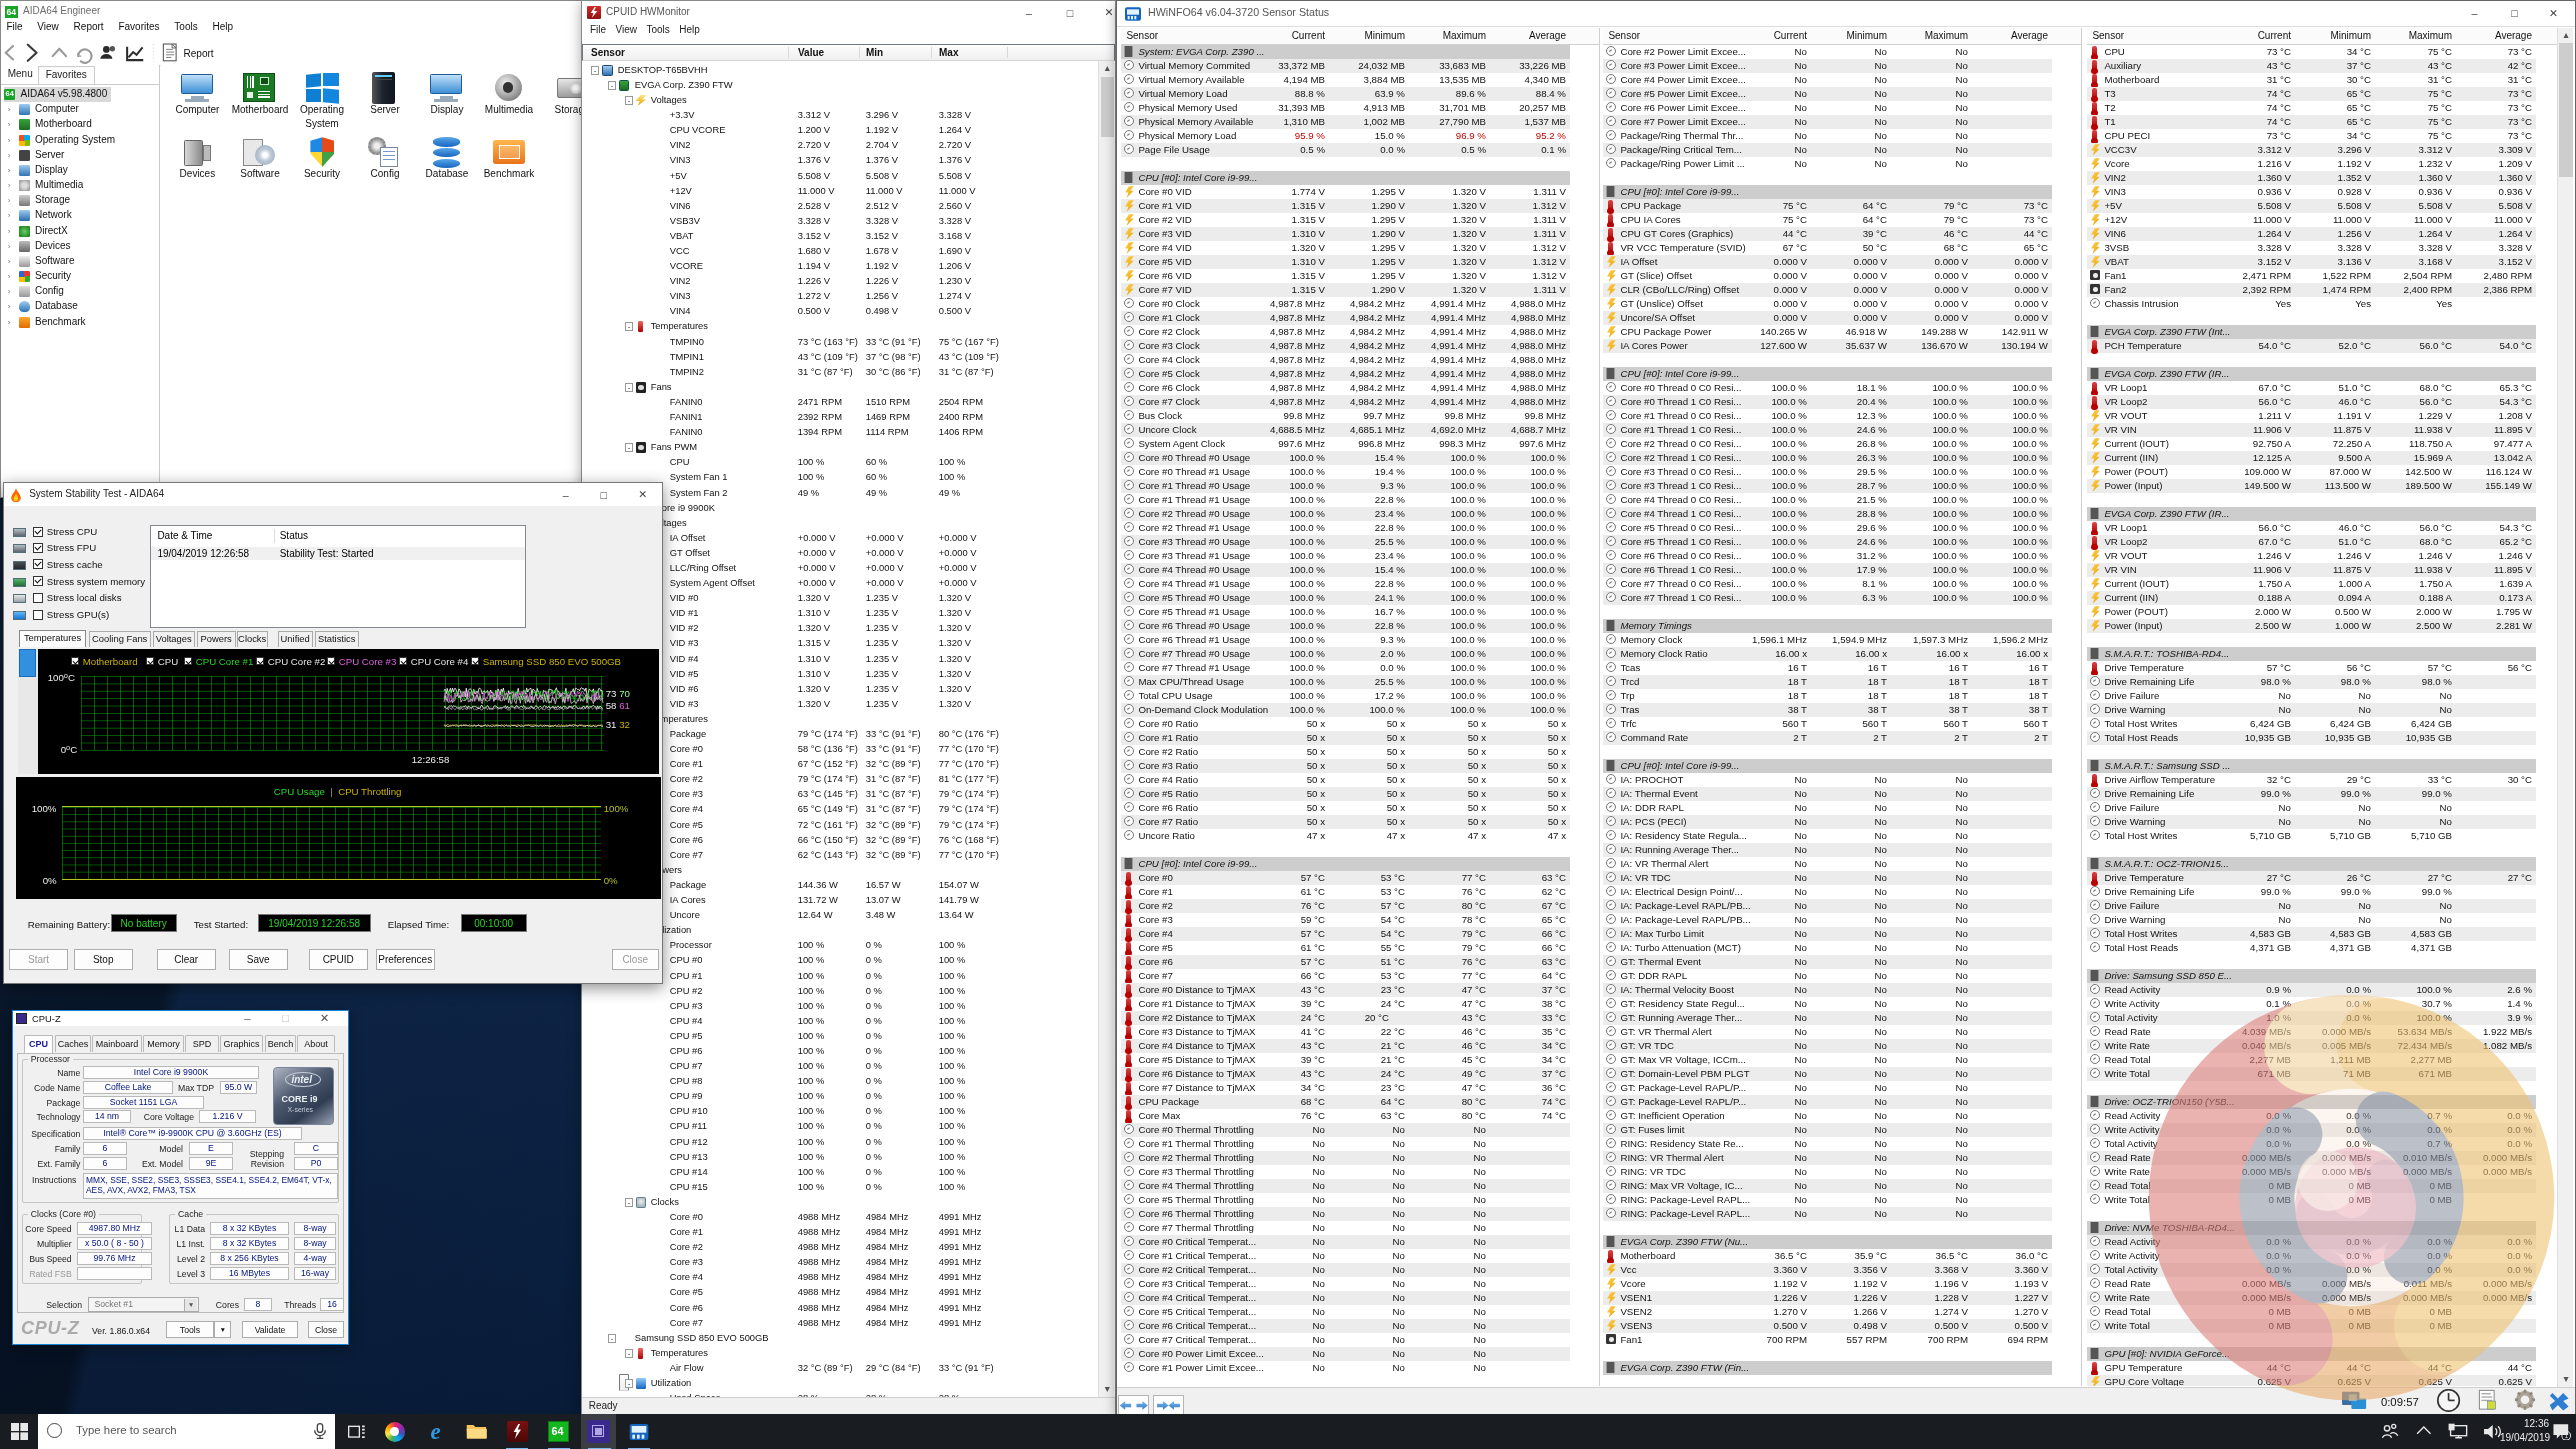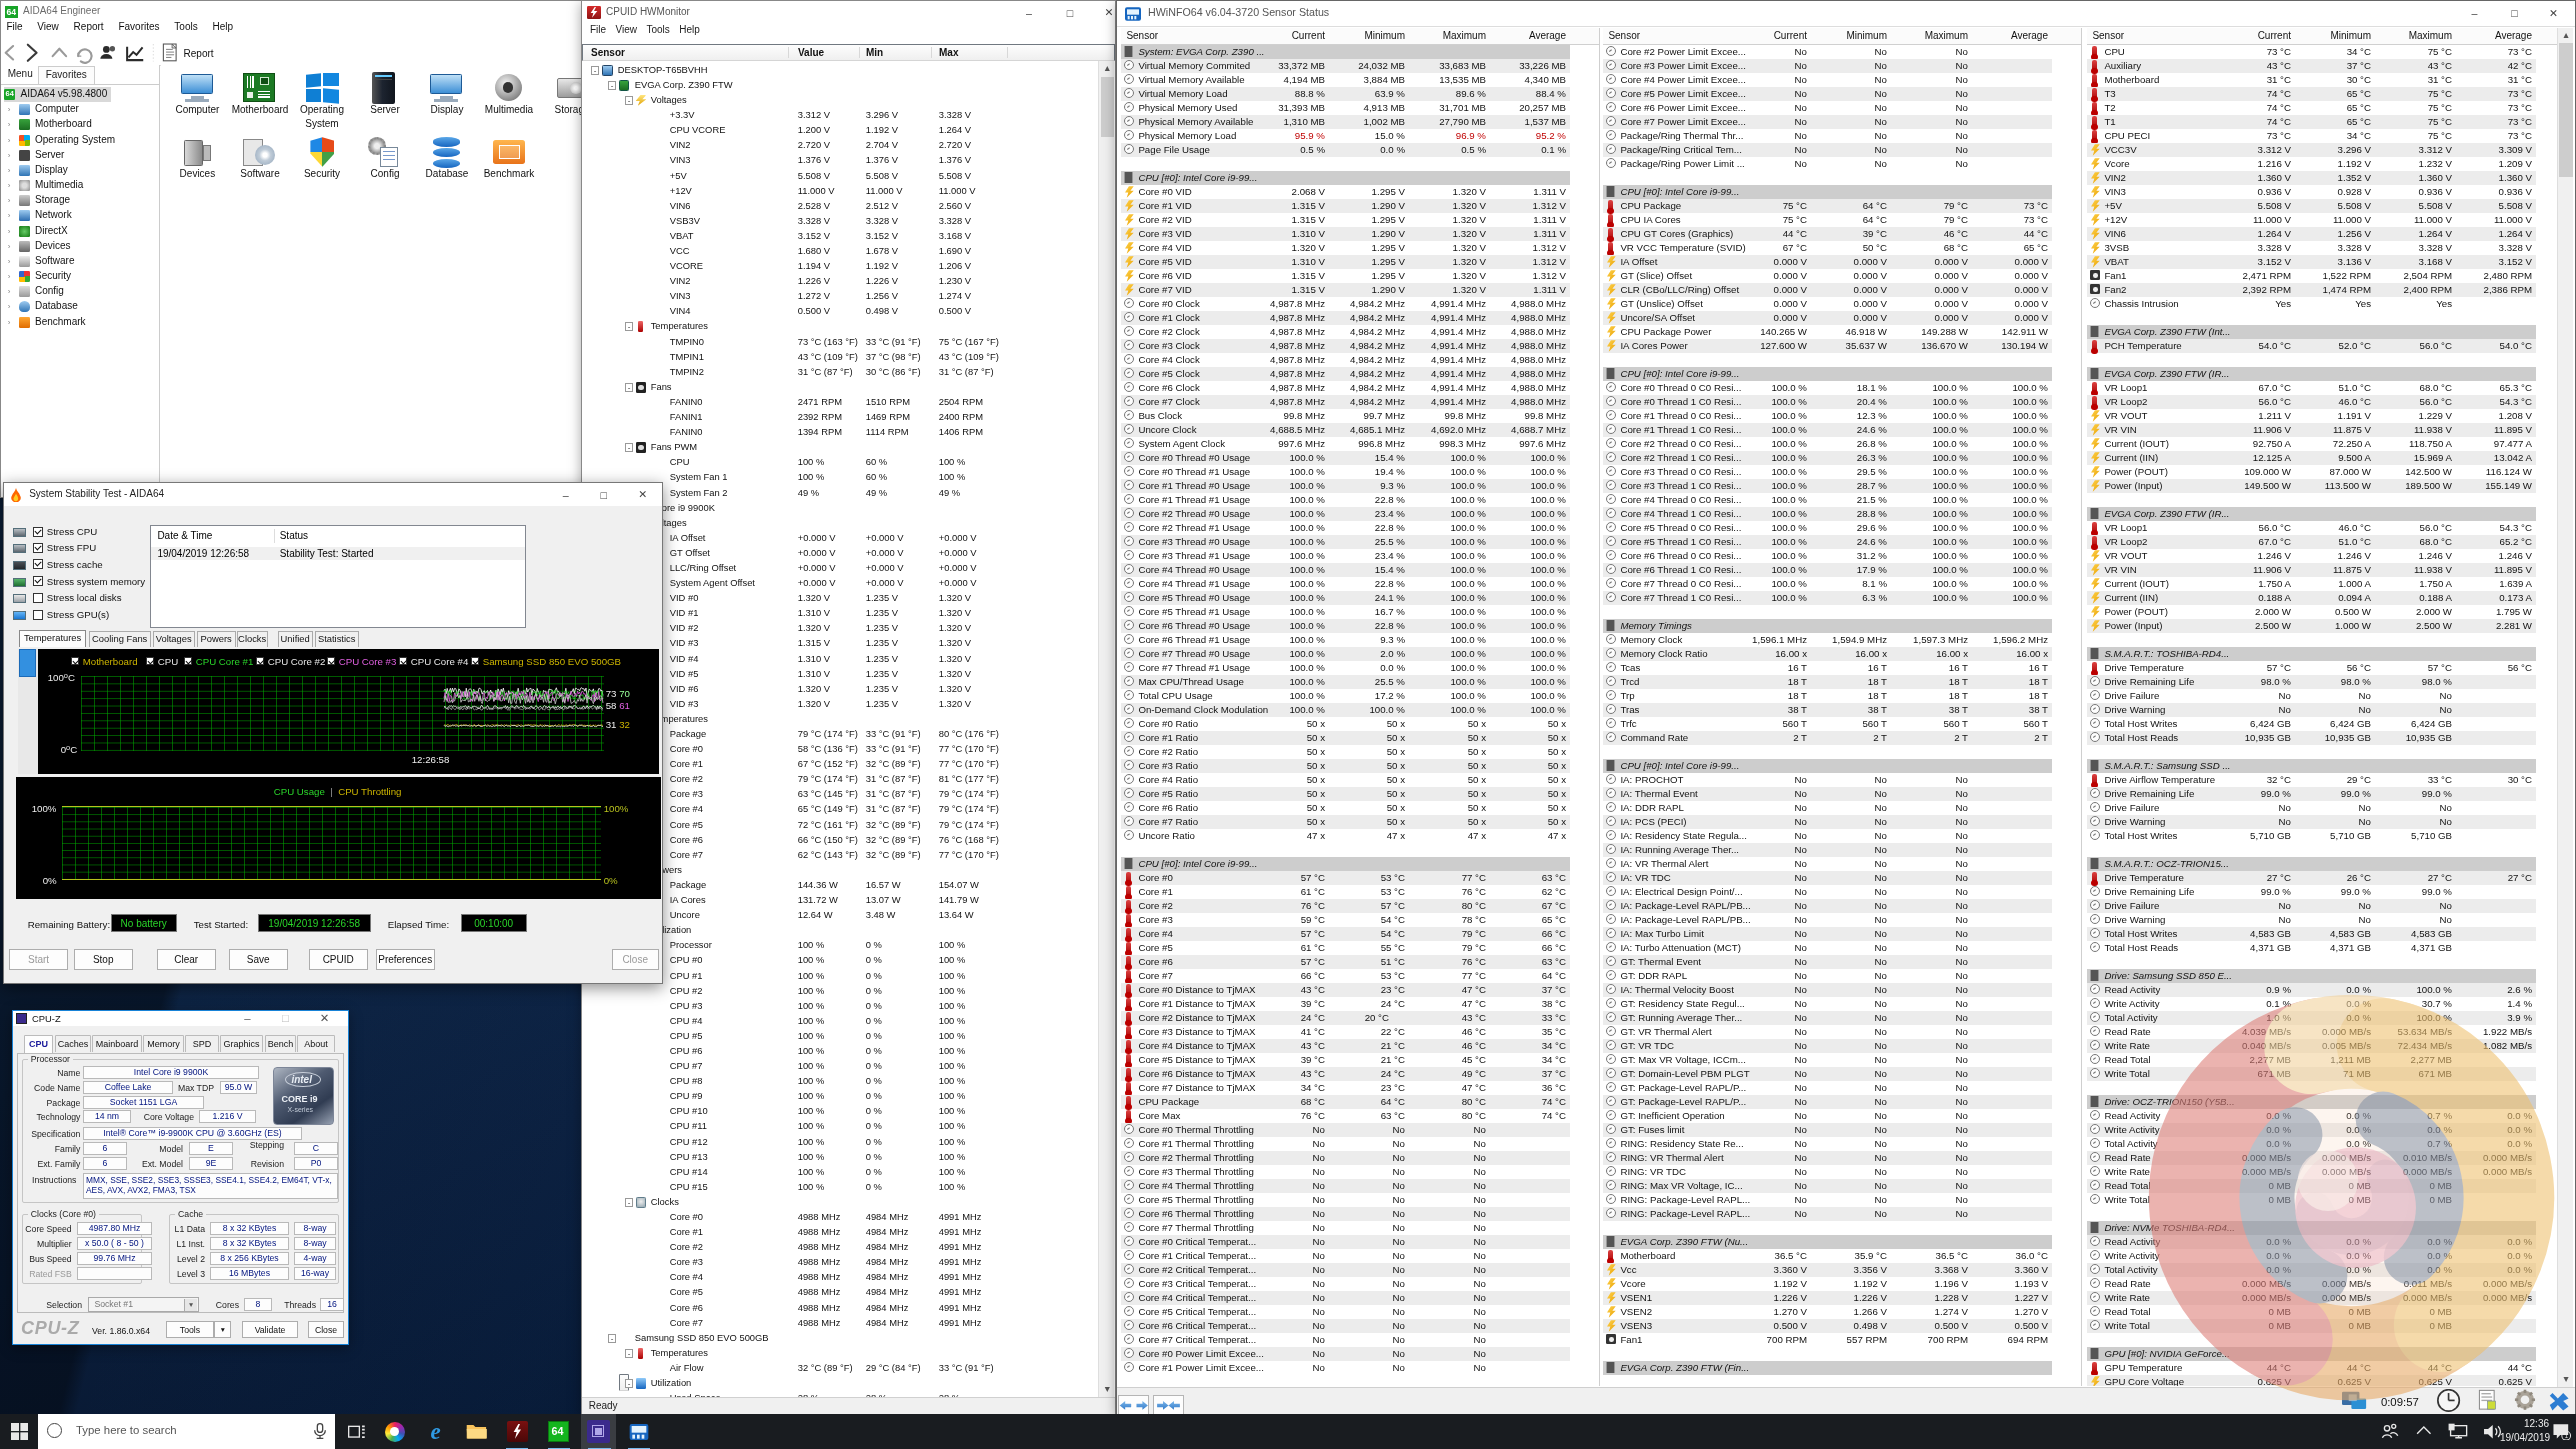"2.068 V" span.pv { text: 2.068 -> 1.774 }
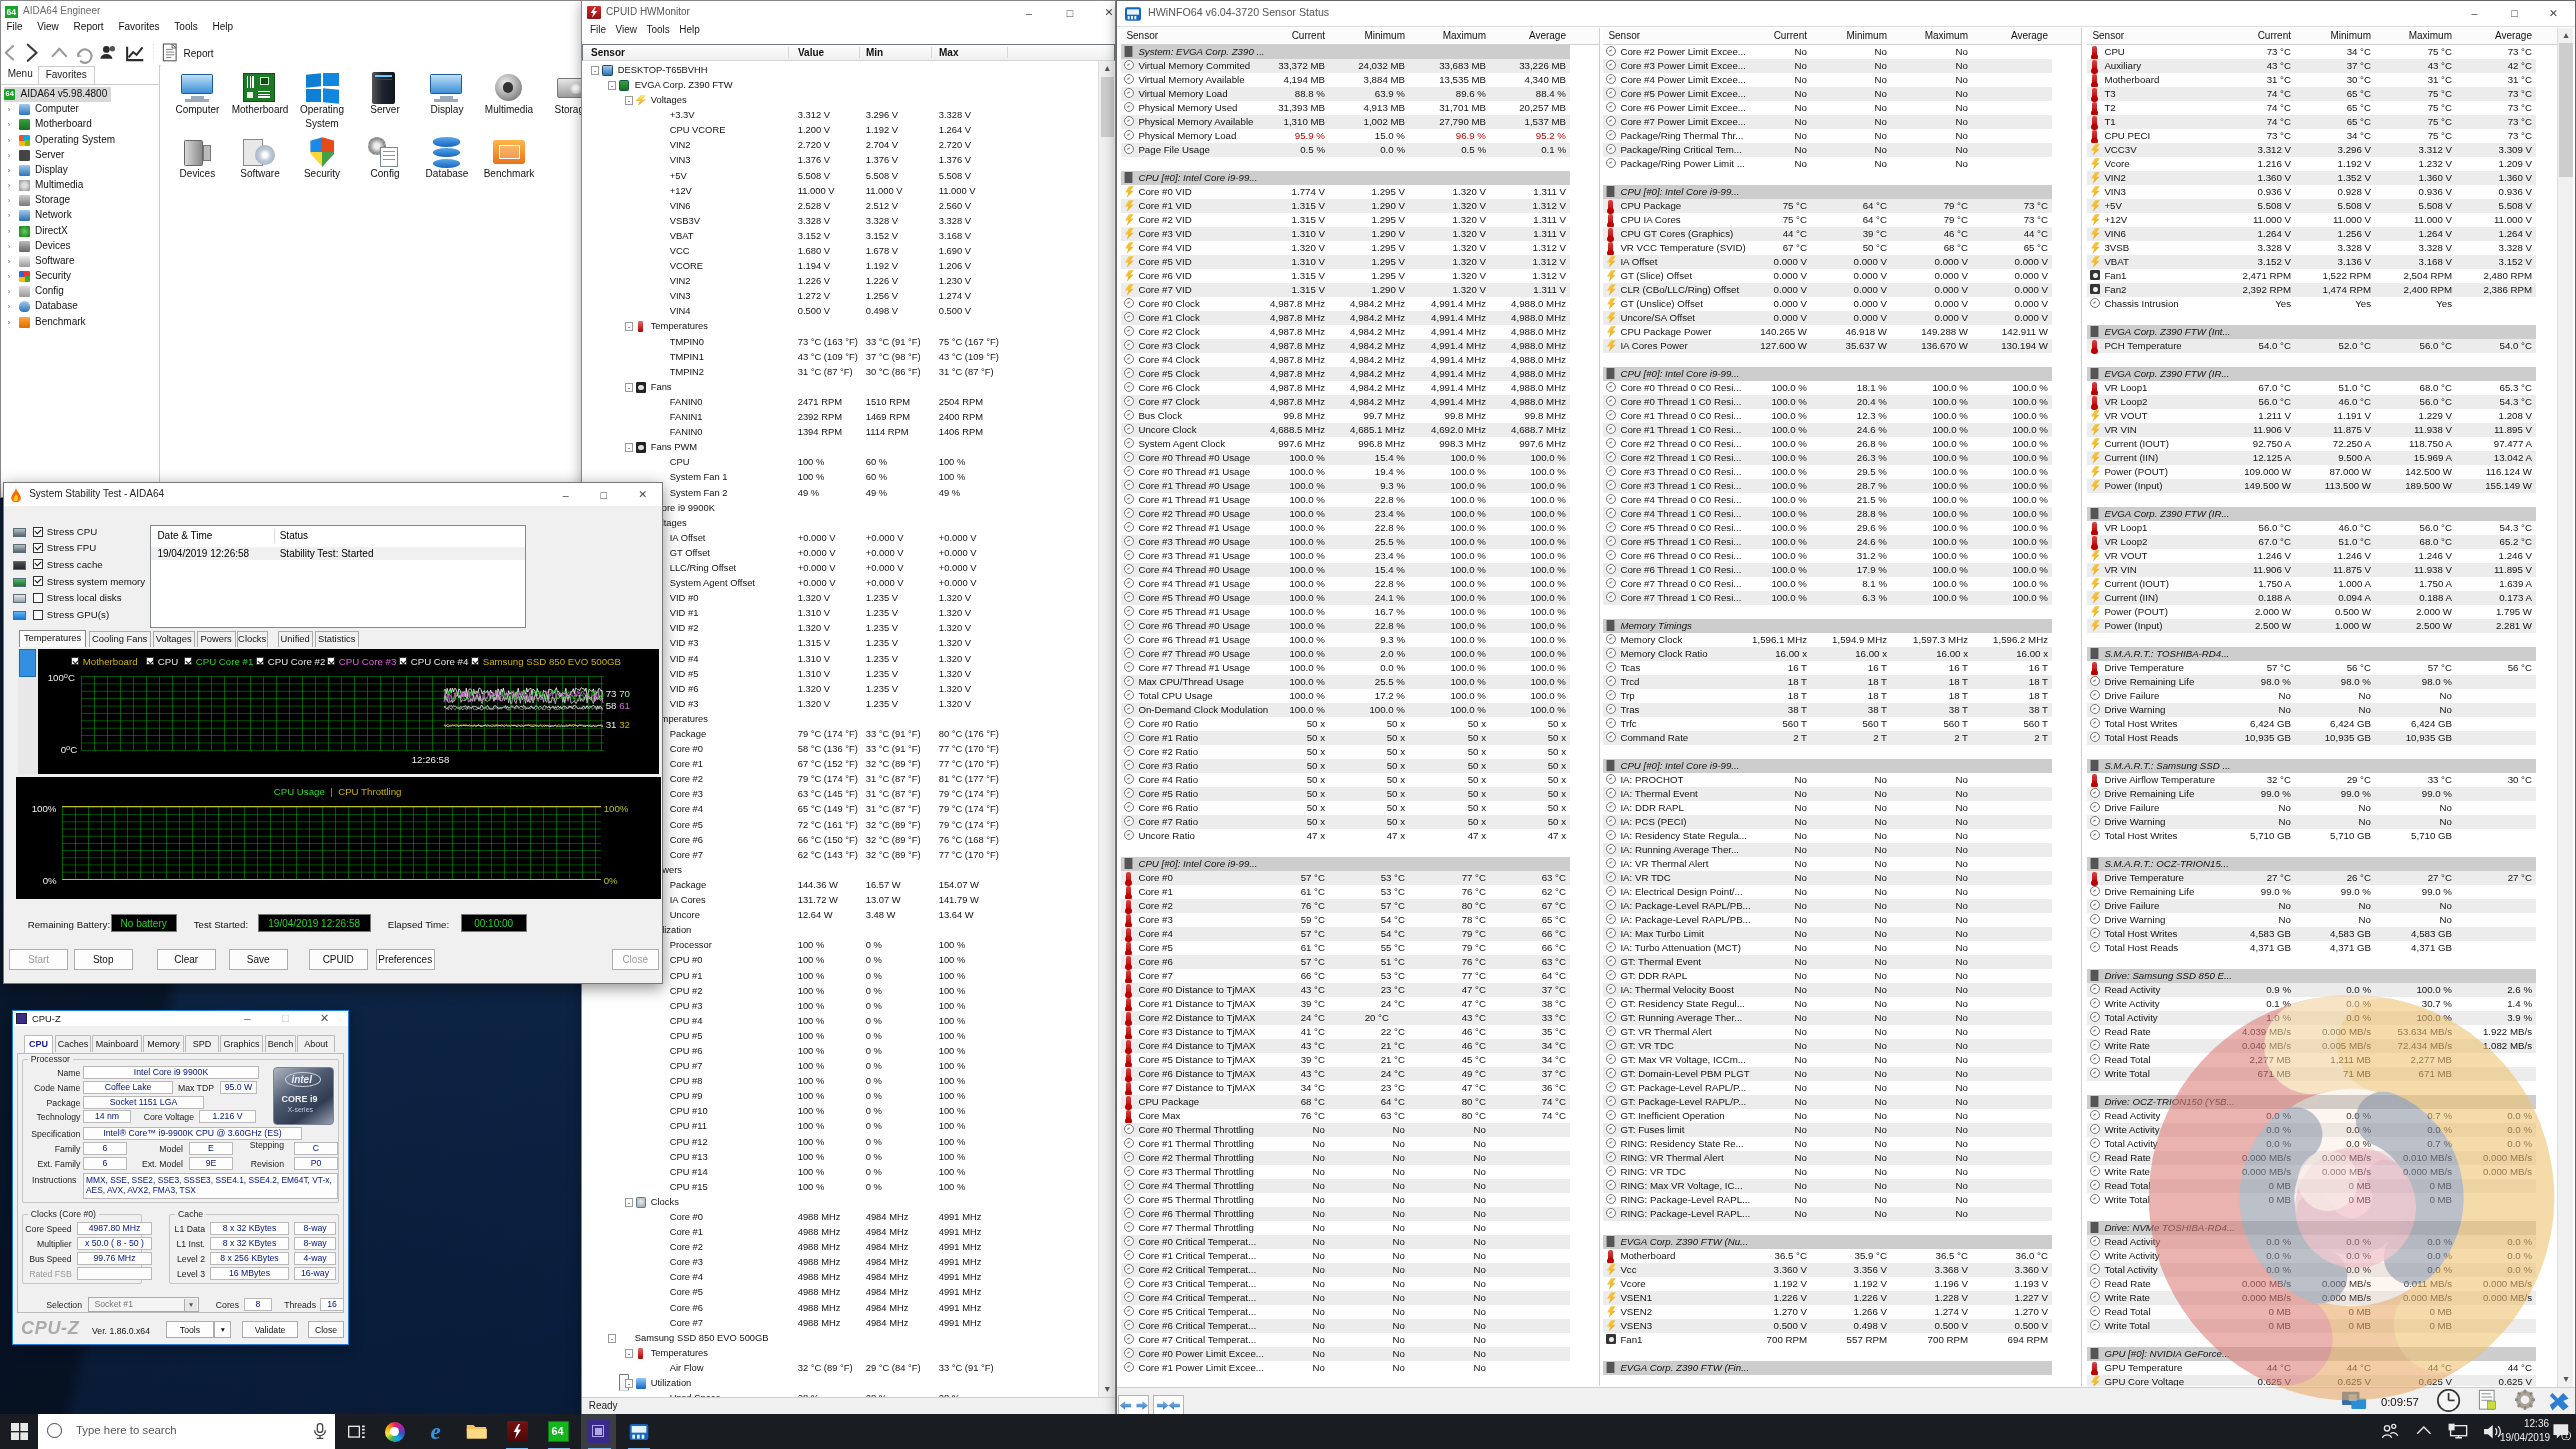"Stepping" span.zl { top: 129px -> 138px }
